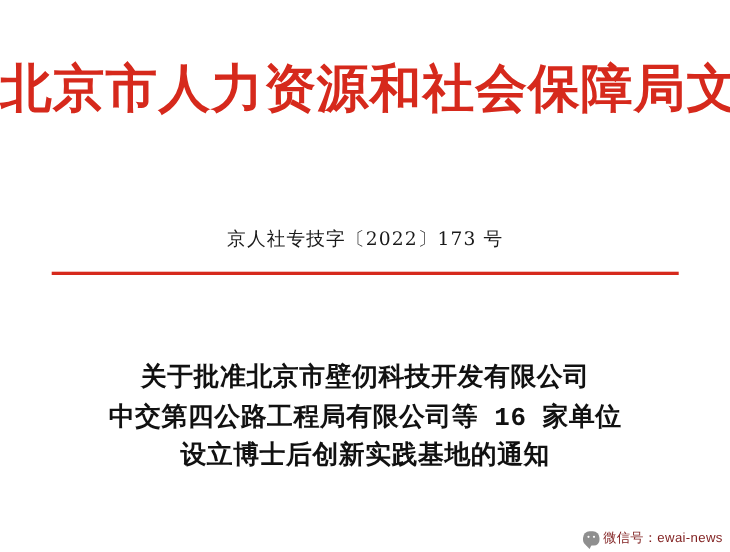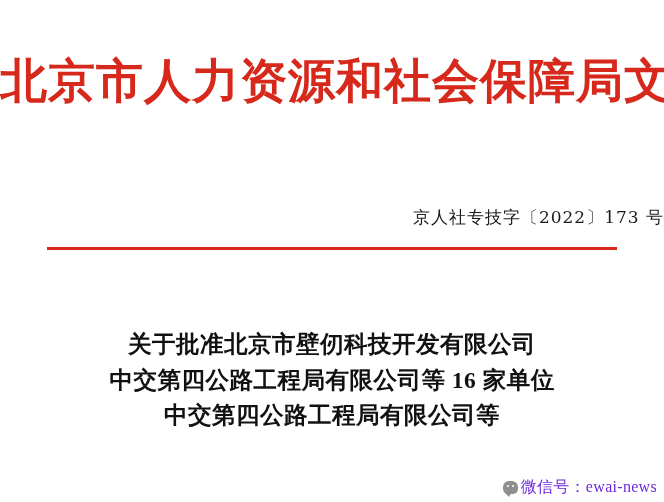"京人社专技字〔2022〕173 号" .docnumber { text-align: right -> center }
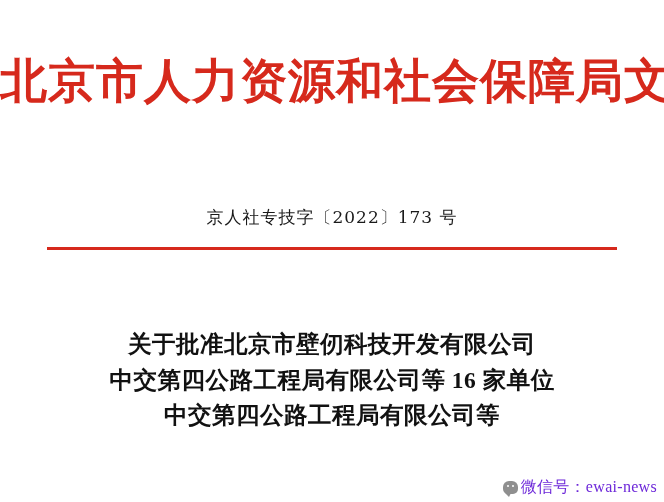"关于批准北京市壁仞科技开发有限公司" .title { font-family: Liberation Serif, serif -> Liberation Mono, monospace }
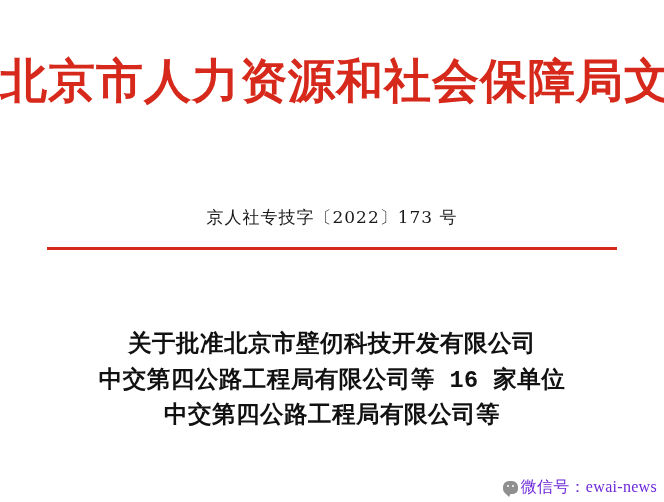"中交第四公路工程局有限公司等" span.title-line { text: 中交第四公路工程局有限公司等 -> 设立博士后创新实践基地的通知 }
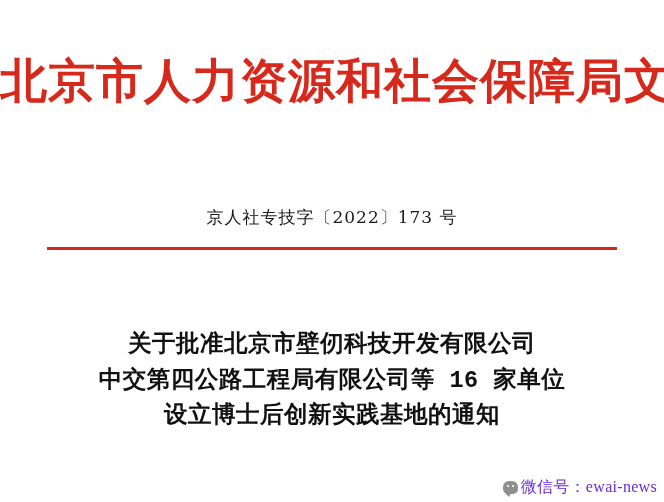"微信号：ewai-news" .watermark-text { color: #6d28d9 -> #7f1d1d; font-family: Liberation Serif, serif -> Liberation Sans, sans-serif; font-size: 16px -> 12px }
